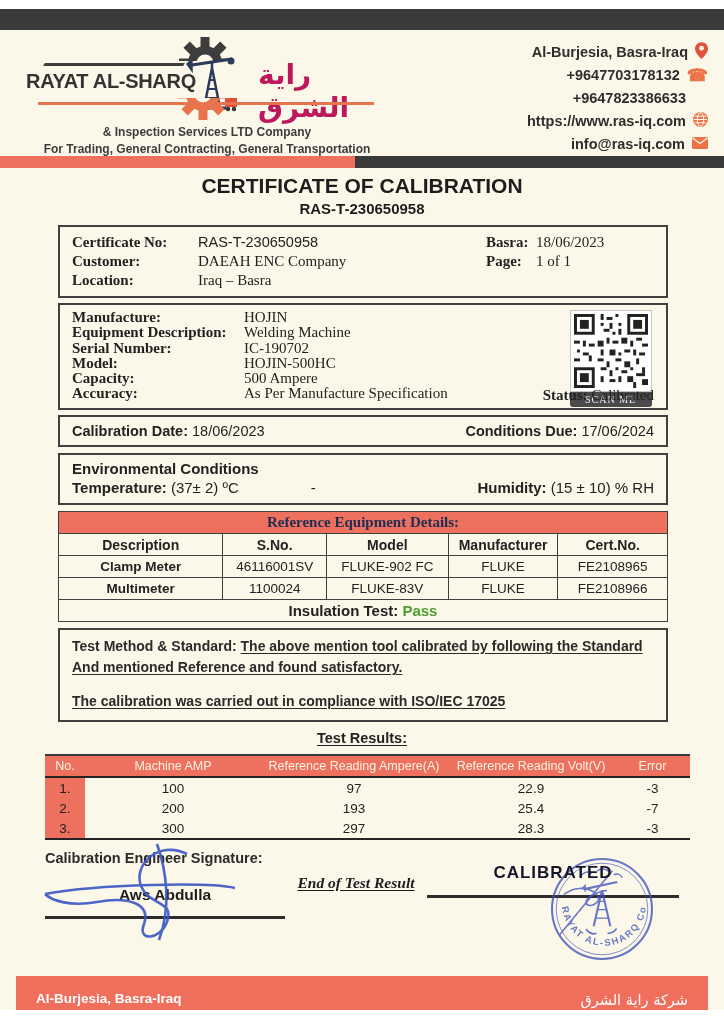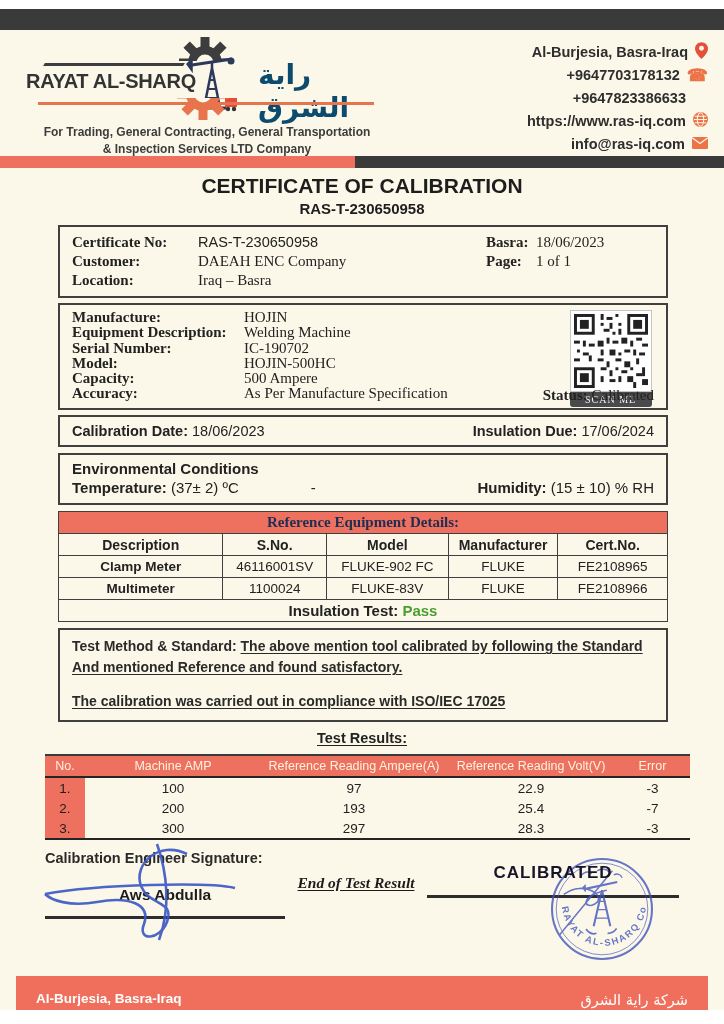"راية الشرق" .company-name-ar { color: #0c4a6e -> #be185d }
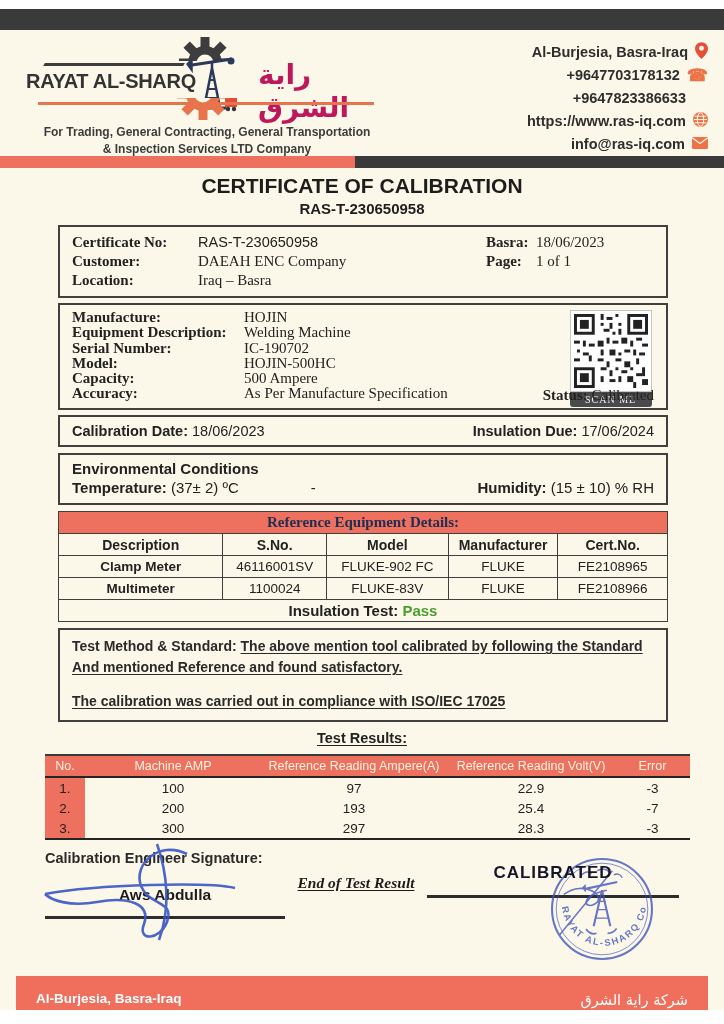"For Trading, General Contracting," div { order: before "& Inspection Services LTD Company" -> after "& Inspection Services LTD Company" }
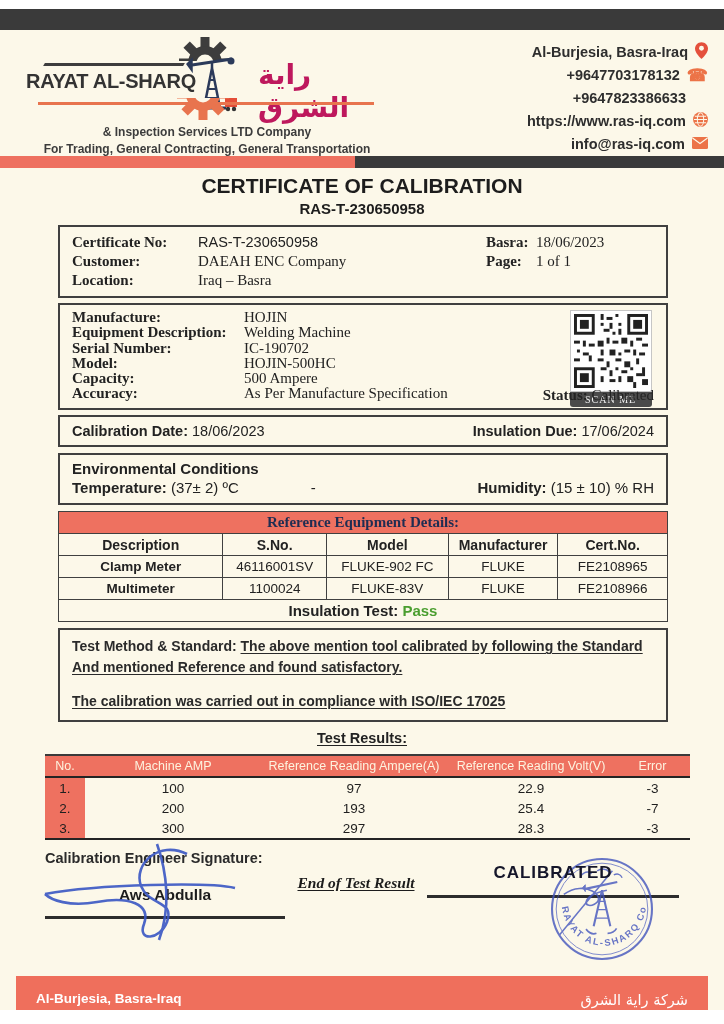"Insulation Due:" span.b { text: Insulation -> Conditions }
